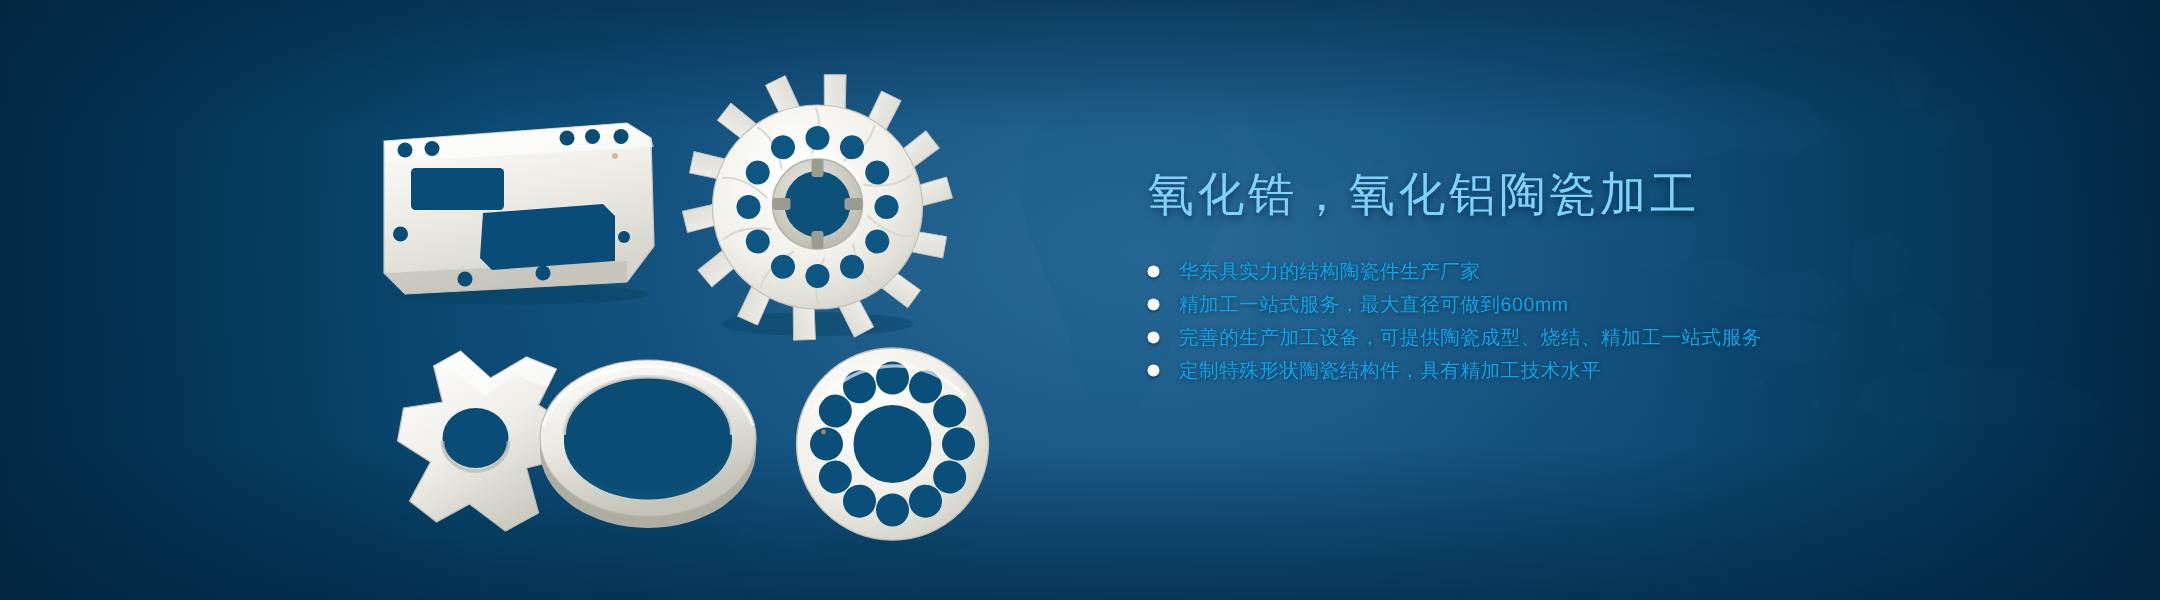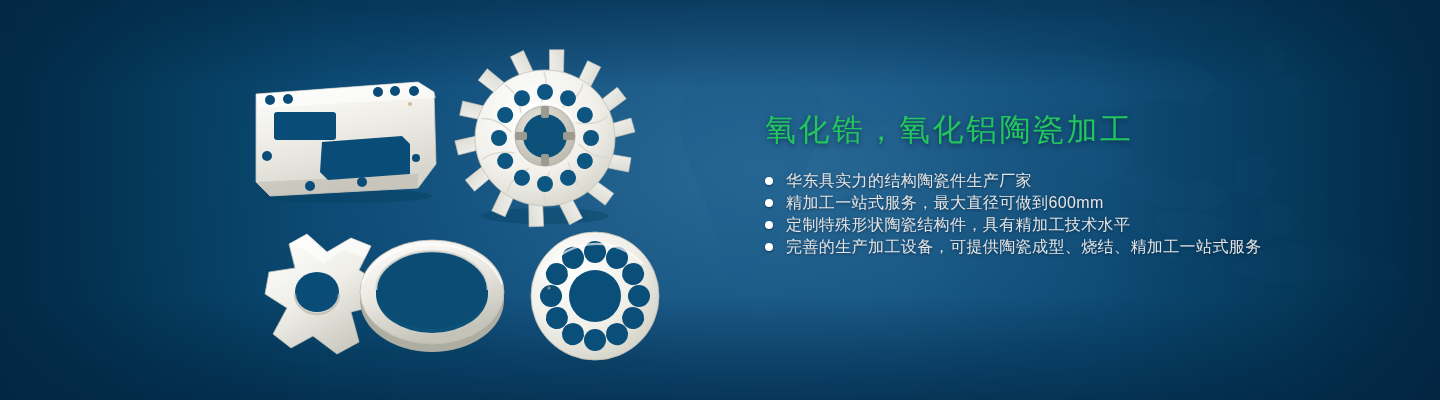"氧化锆，氧化铝陶瓷加工" .headline { color: #22c55e -> #7dd3fc }
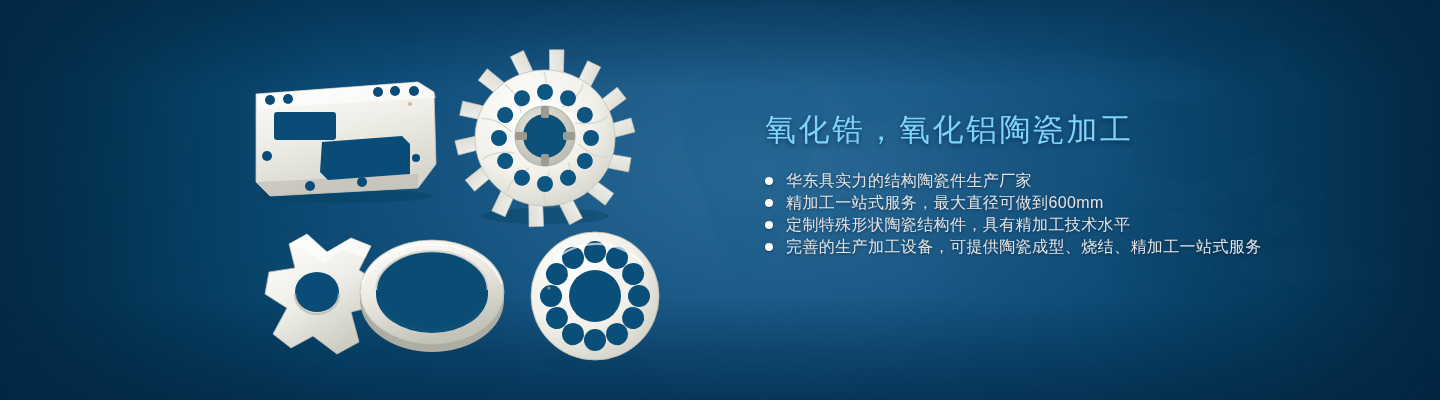"华东具实力的结构陶瓷件生产厂家" .btext { color: #e5e5e5 -> #0ea5e9; font-size: 16px -> 13px }
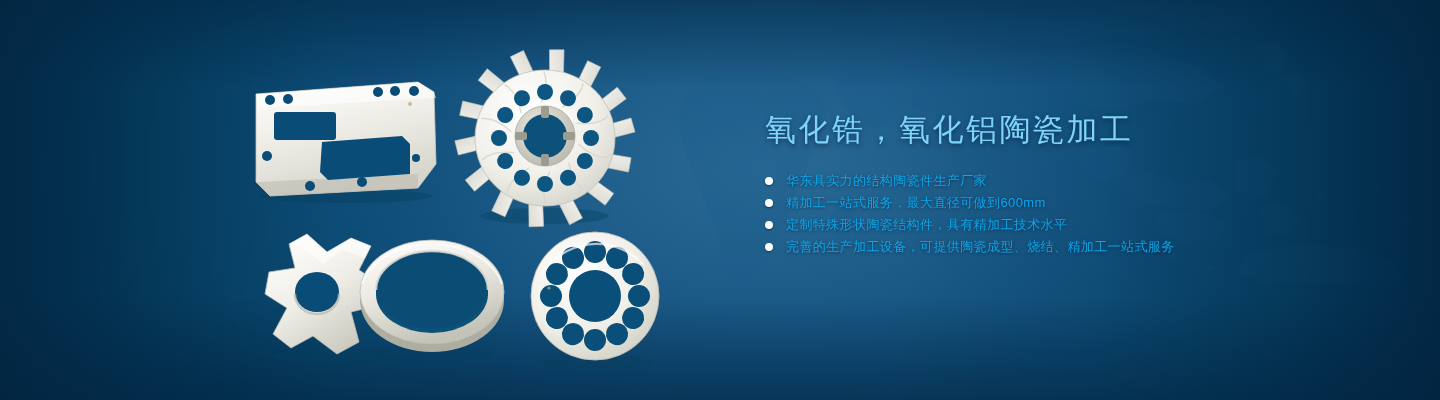"定制特殊形状陶瓷结构件，具有精加工技术水平" li.bullet { order: before "完善的生产加工设备，可提供陶瓷成型、烧结、精加工一站式服务" -> after "完善的生产加工设备，可提供陶瓷成型、烧结、精加工一站式服务" }
